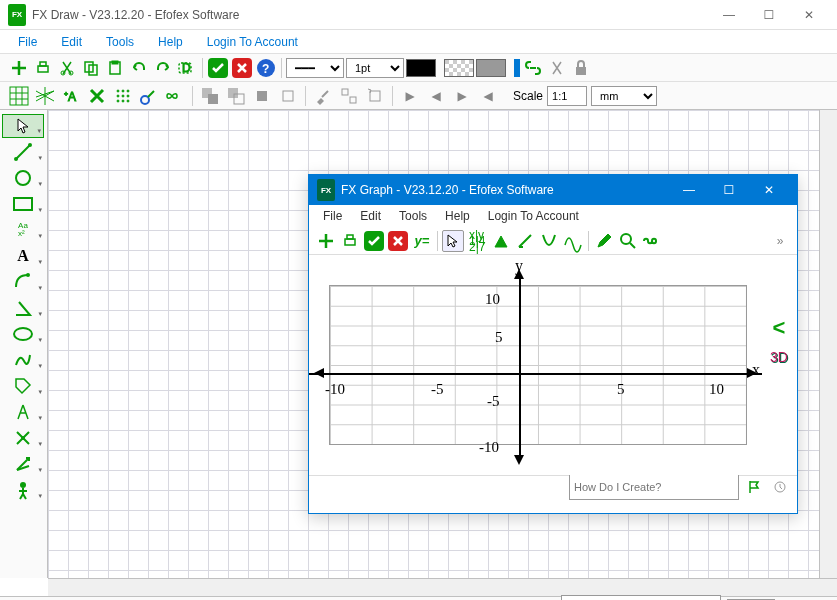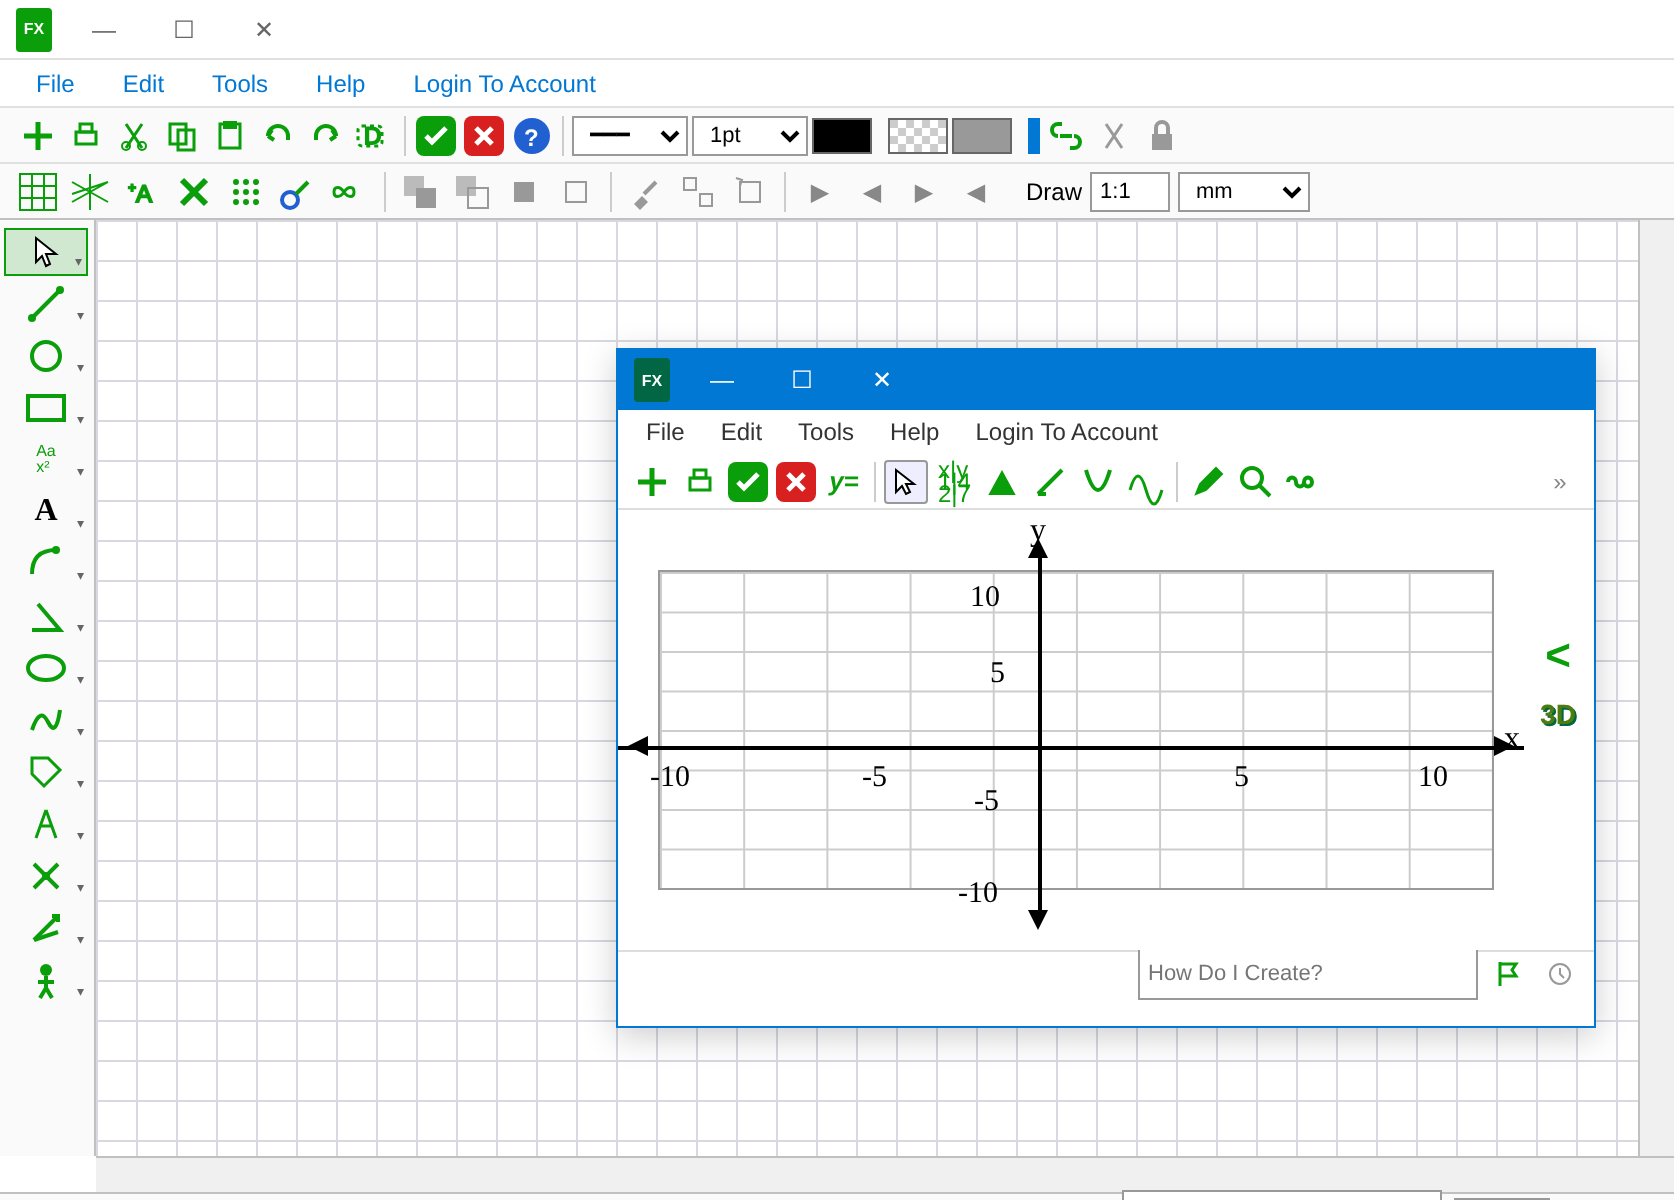"FX Draw - V23.12.20 -" div.title { html: none -> <div>FX Draw - V23.12.20 - Efofex Software</div> }
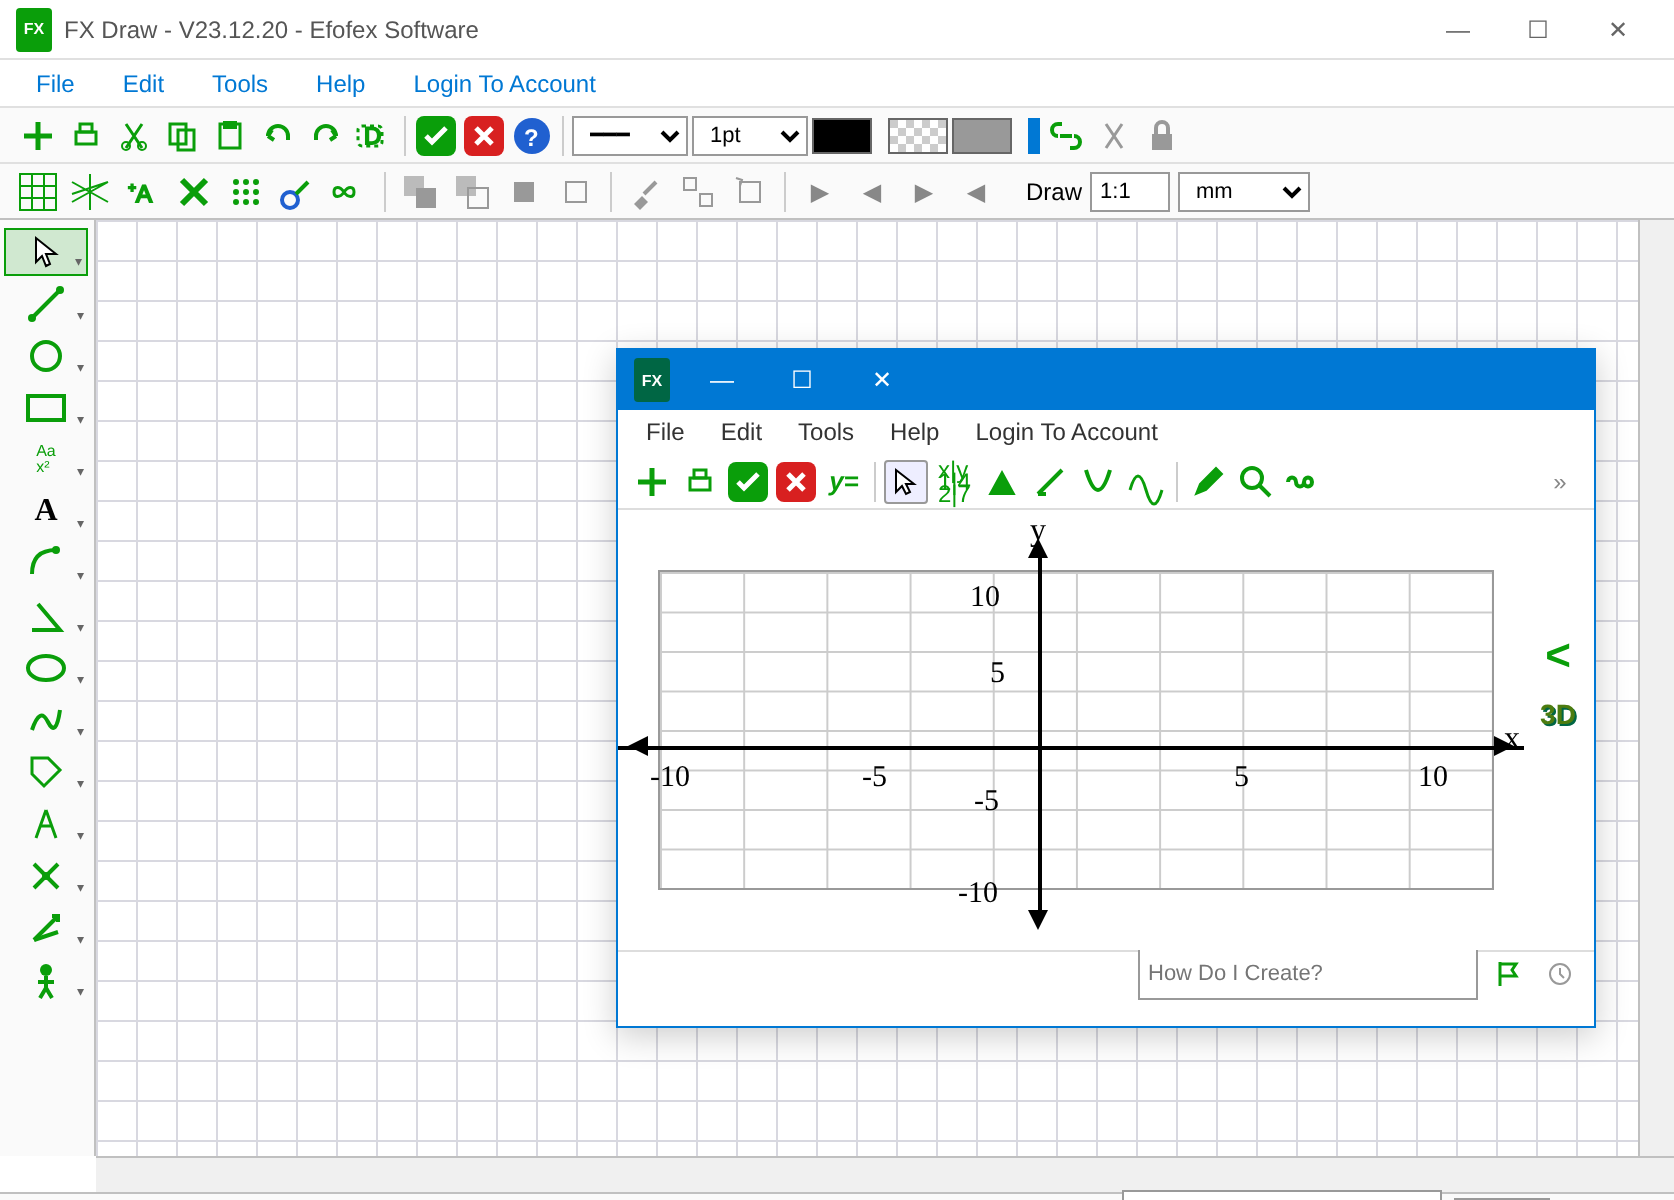"Draw" span { text: Draw -> Scale }
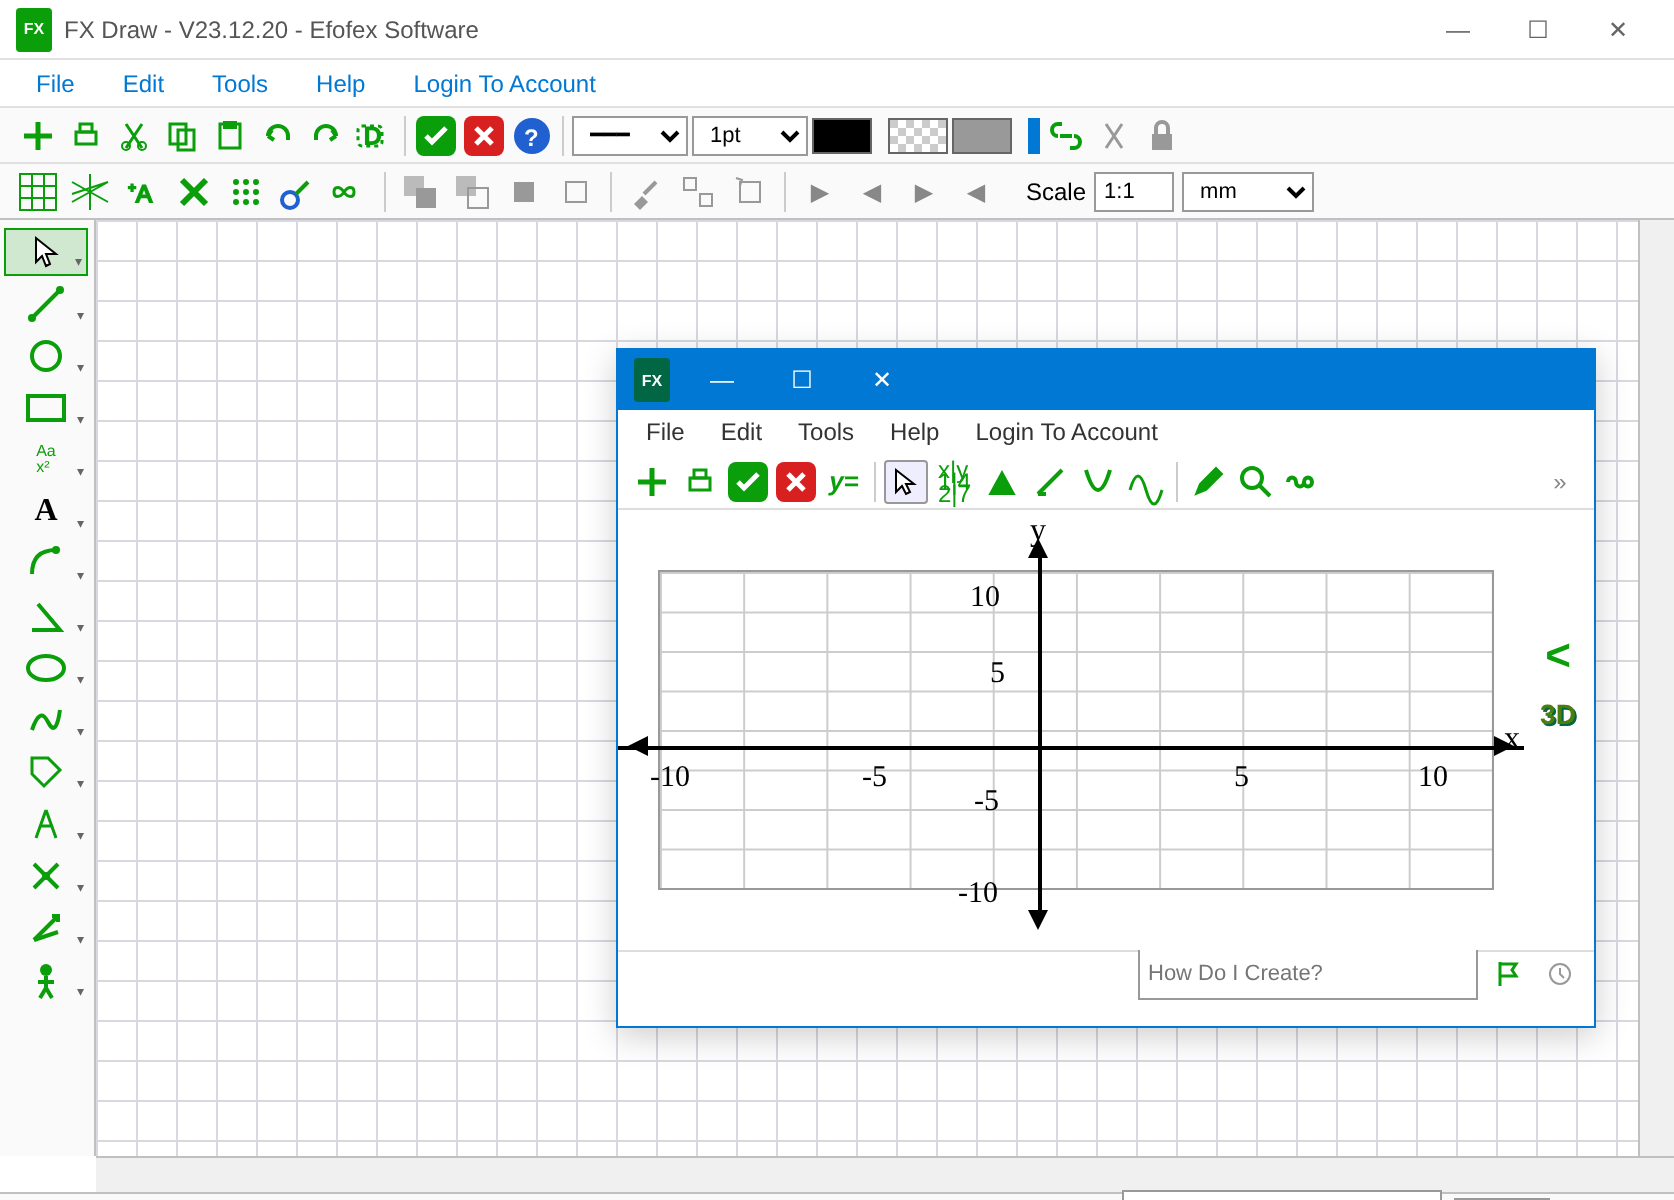"FX Graph - V23.12.20 -" div.title { html: none -> <div>FX Graph - V23.12.20 - Efofex Software</div> }
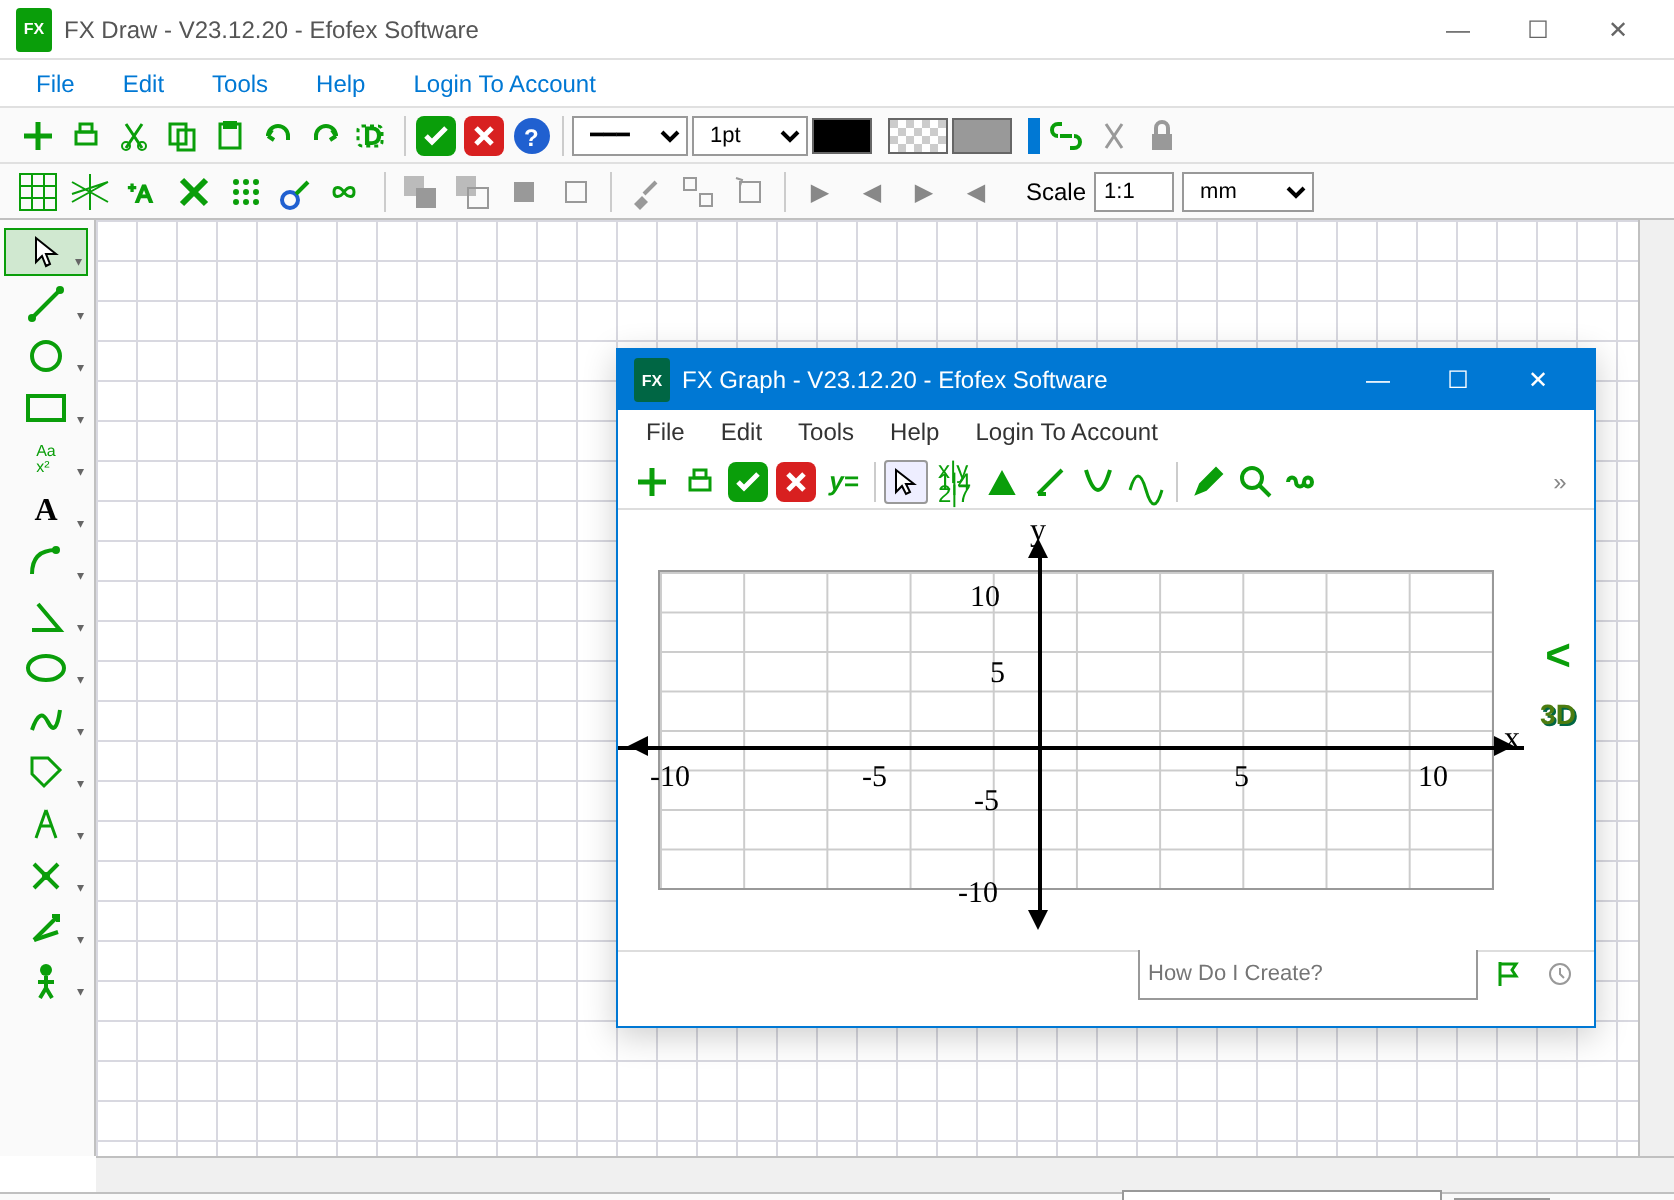"3D" div { color: #4d7c0f -> #be185d; font-weight: bold -> normal }
